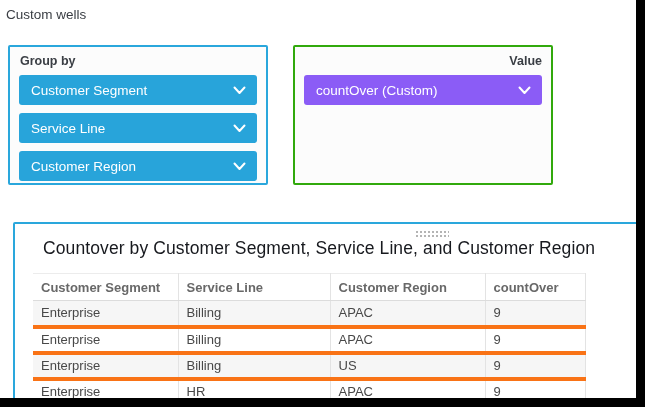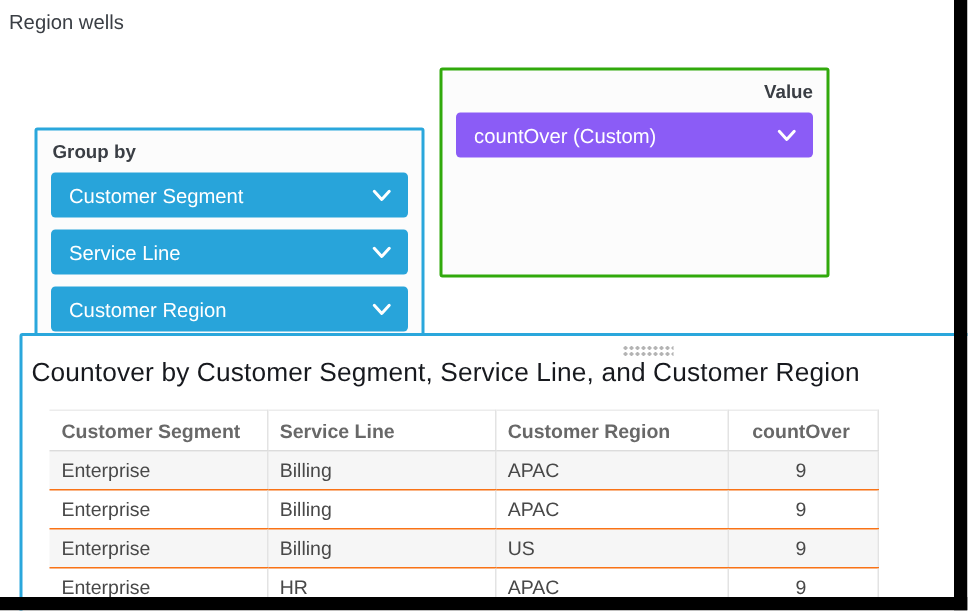"Region wells" div.fieldwells-title { text: Region -> Custom }
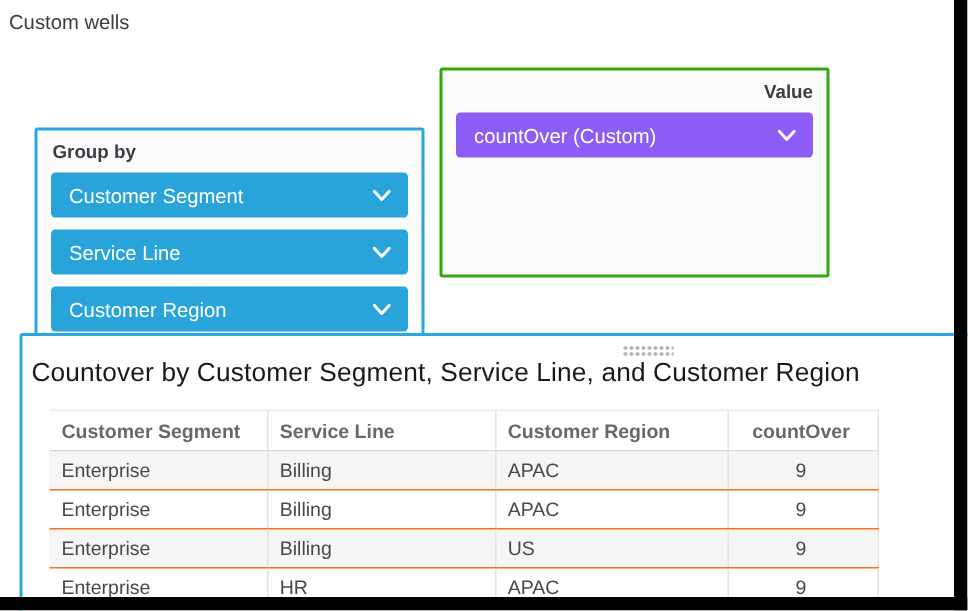"Group by" .well-box.groupby { left: 23px -> 8px; margin-top: 40px -> none }
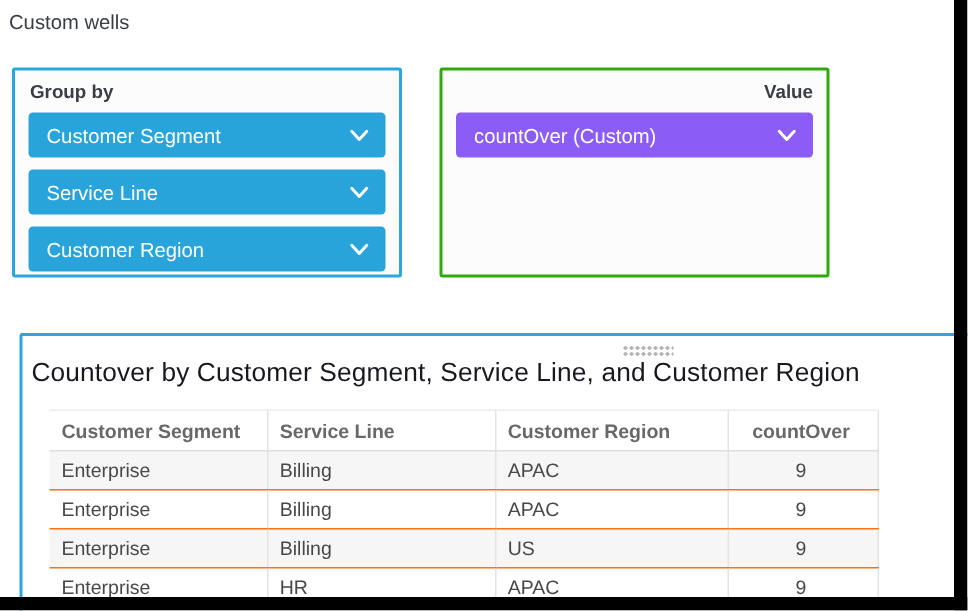"Countover by Customer Segment, Service" .visual-title { left: 6px -> 28px }
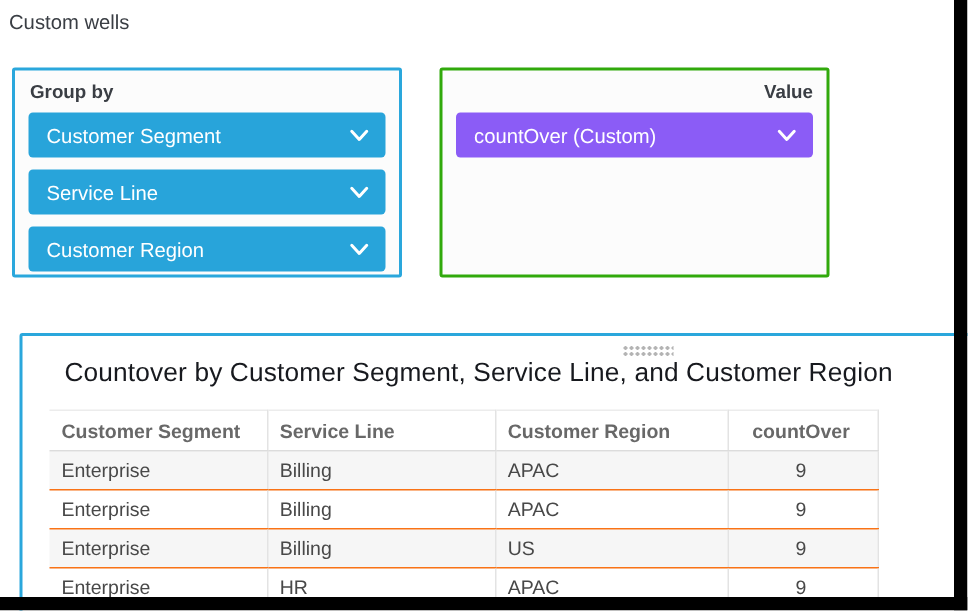"countOver" .data-table th.num, .data-table td.num { text-align: center -> left }
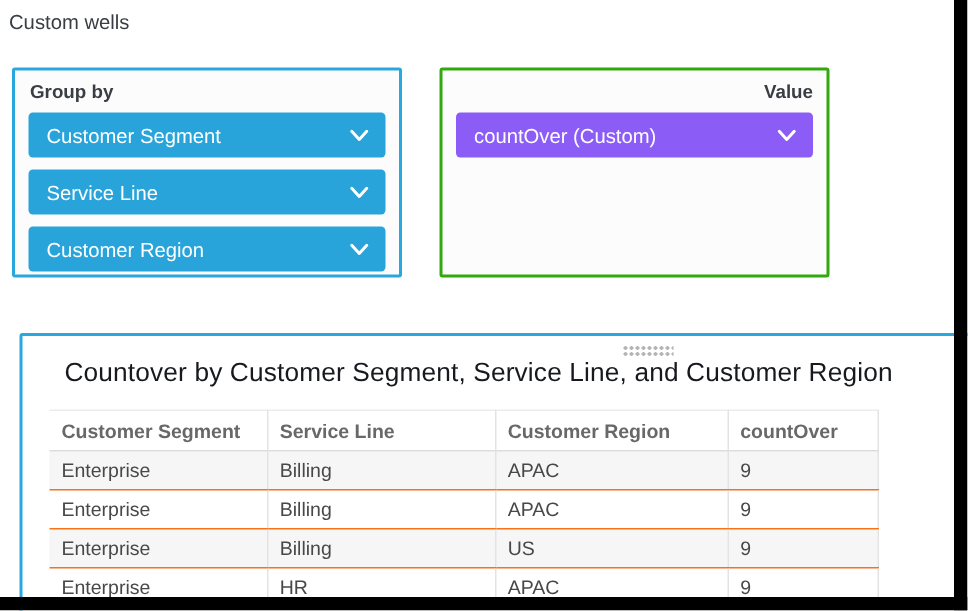"Enterprise" .data-table td { border-bottom: 1px solid #f97316 -> 4px solid #f97316 }
